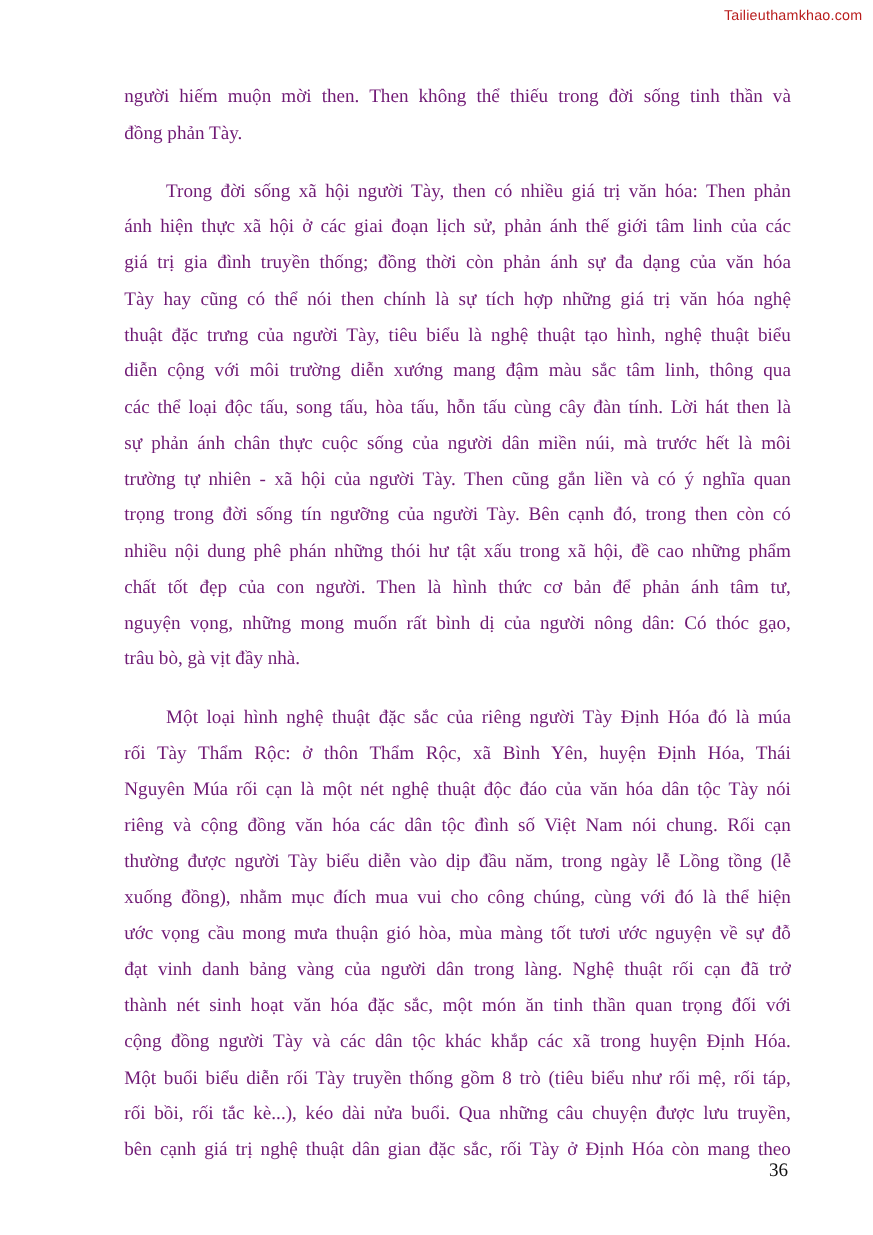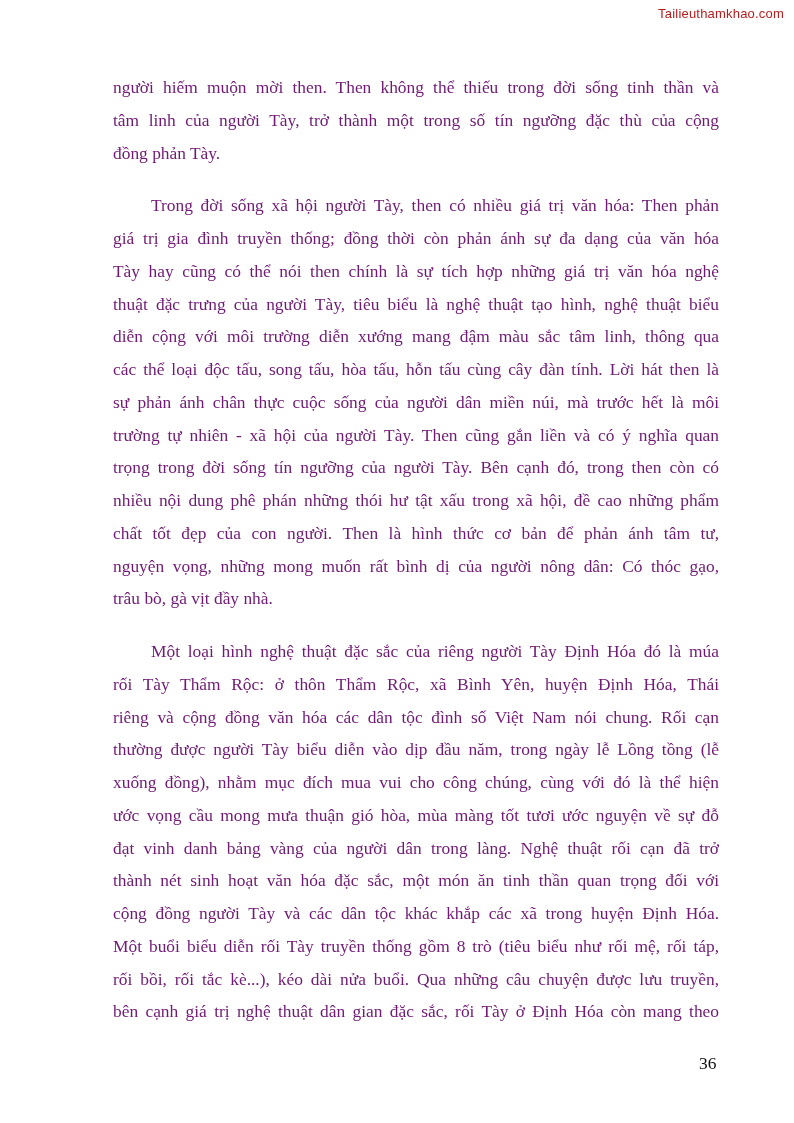"tâm linh của người Tày," div.line { html: <div>tâm linh của người Tày, trở thành một trong số tín ngưỡng đặc thù của cộng</div> -> none }
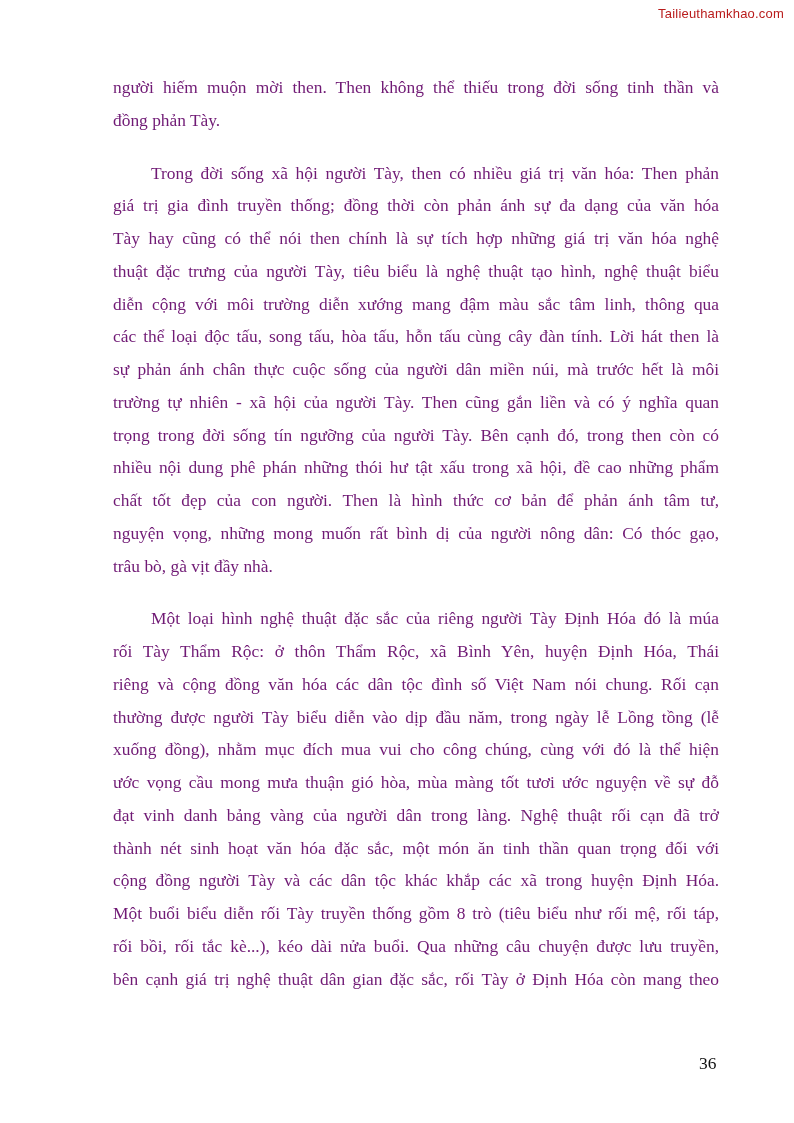"ánh hiện thực xã hội" div.line { html: none -> <div>ánh hiện thực xã hội ở các giai đoạn lịch sử, phản ánh thế giới tâm linh của các</div> }
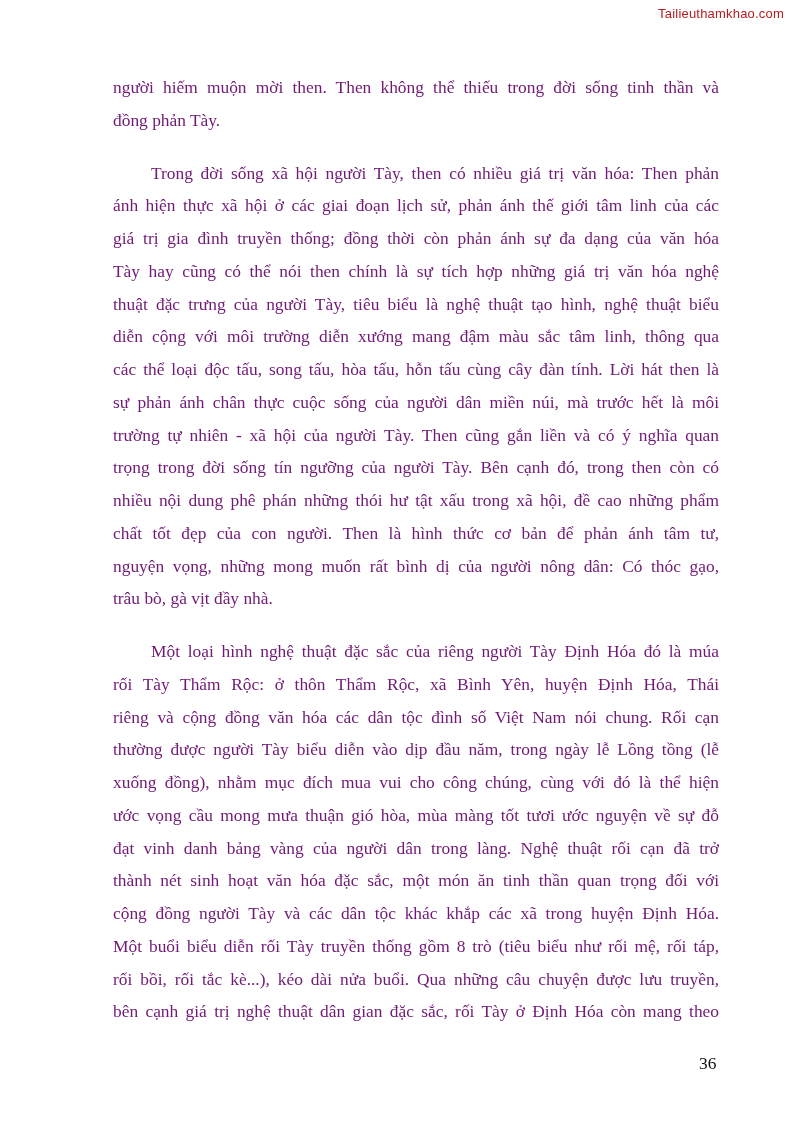"Nguyên Múa rối cạn là" div.line { html: none -> <div>Nguyên Múa rối cạn là một nét nghệ thuật độc đáo của văn hóa dân tộc Tày nói</div> }
